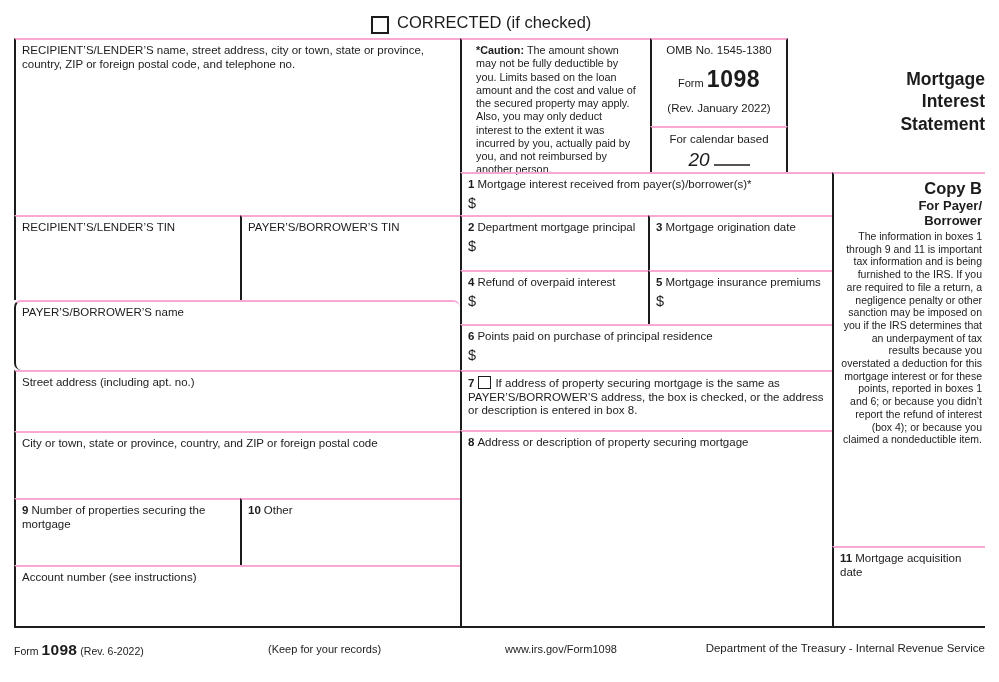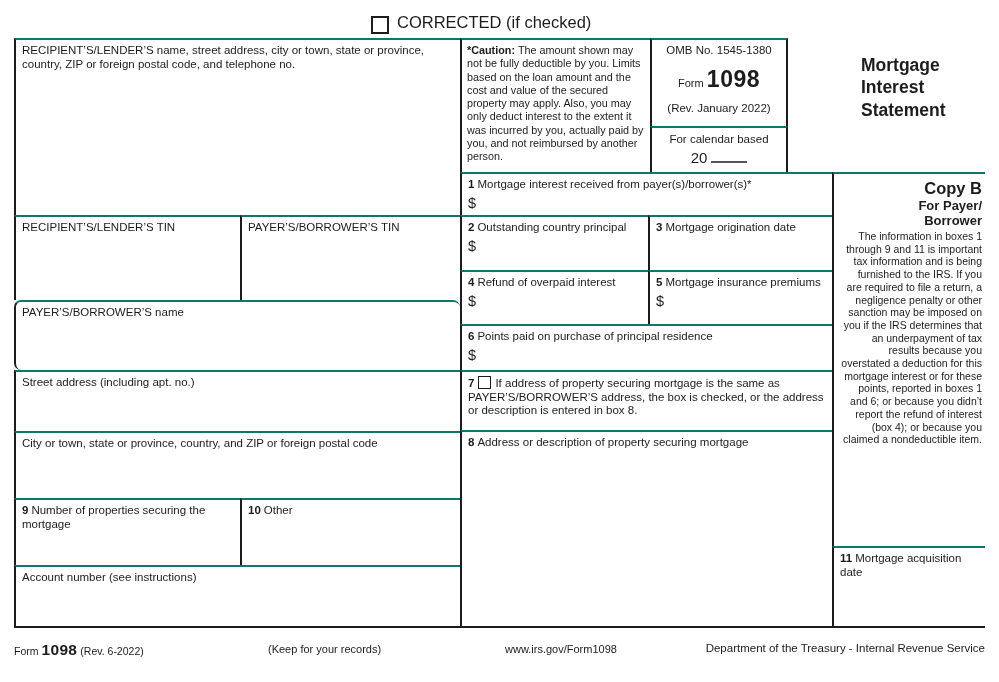"RECIPIENT’S/LENDER’S name, street" .cell { border-top: 2px solid #0f766e -> 2px solid #f9a8d4 }
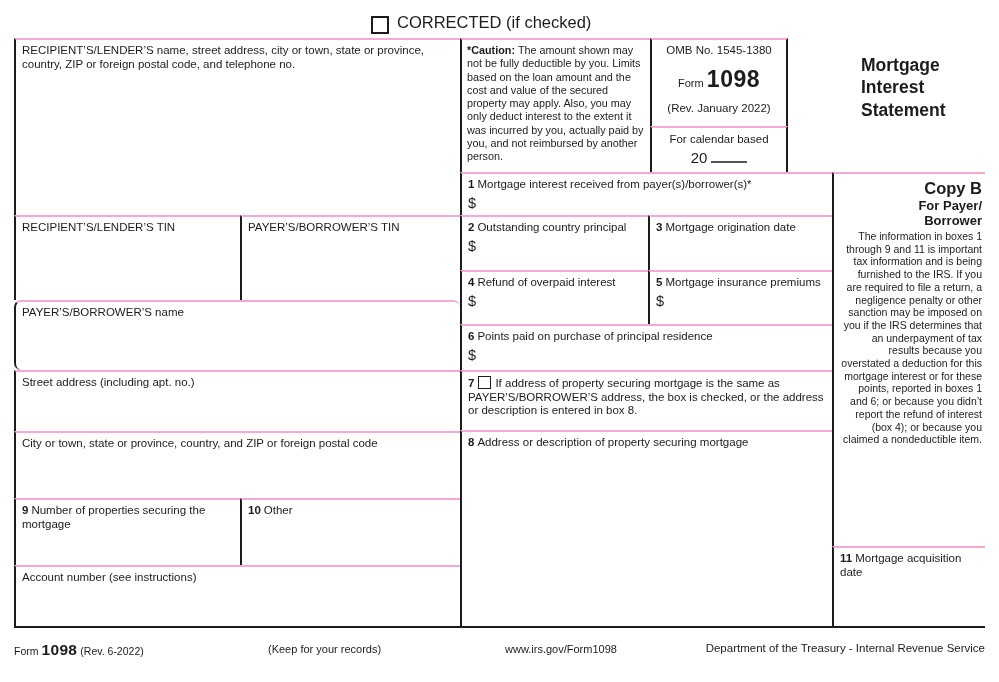"*Caution: The amount shown may" .caution-cell { padding: 4px 5px -> 4px 14px }
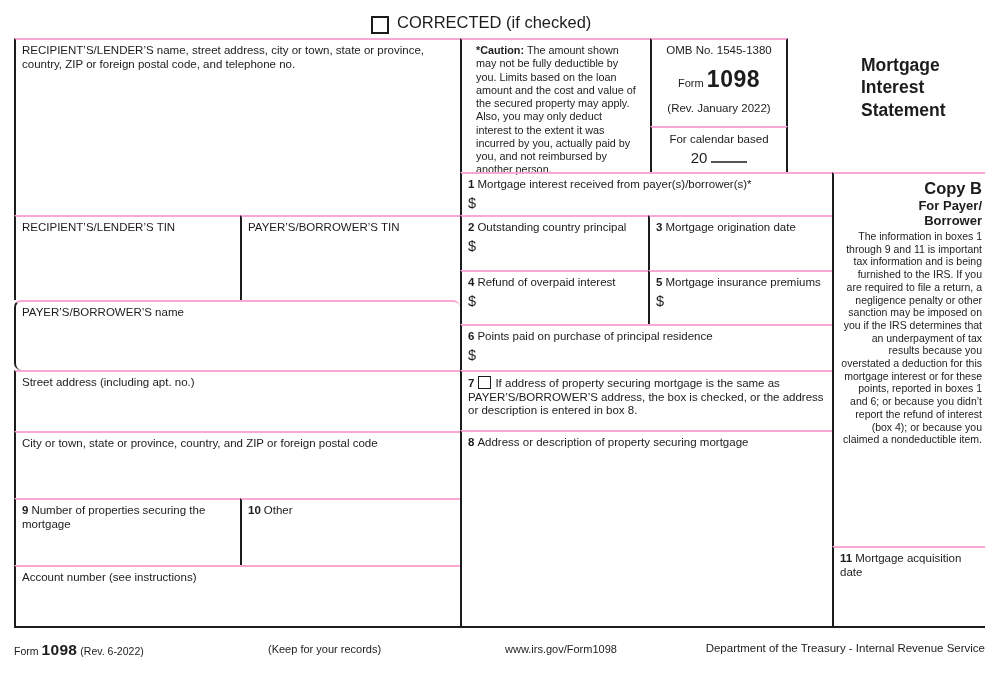"Mortgage Interest Statement" .main-title { text-align: left -> right; top: 54px -> 68px }
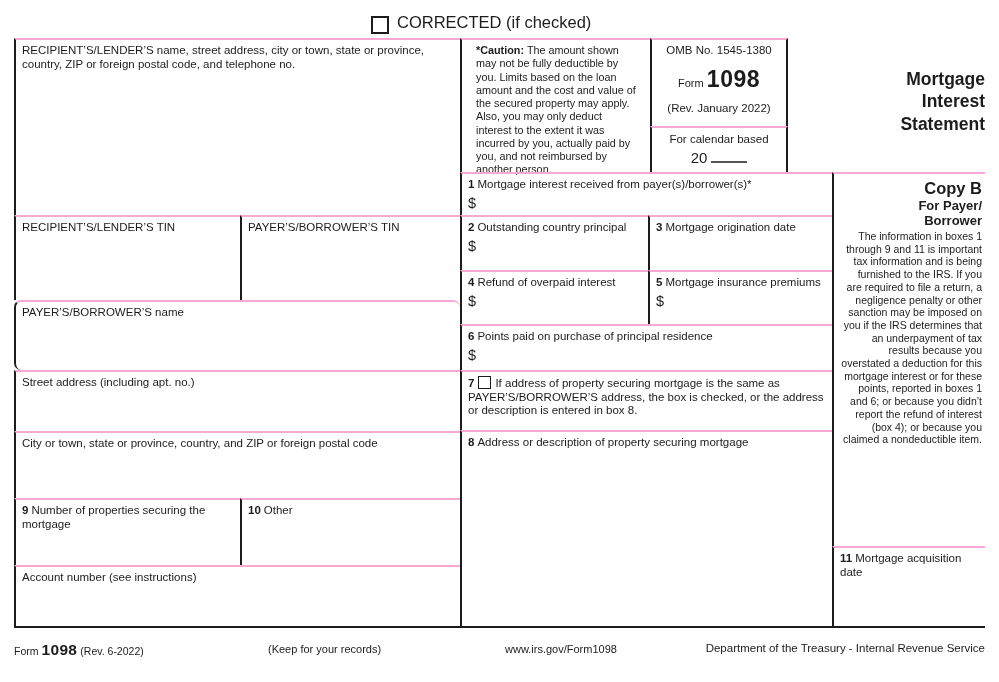"20" .cal-year { font-size: 15px -> 19px; font-style: none -> italic }
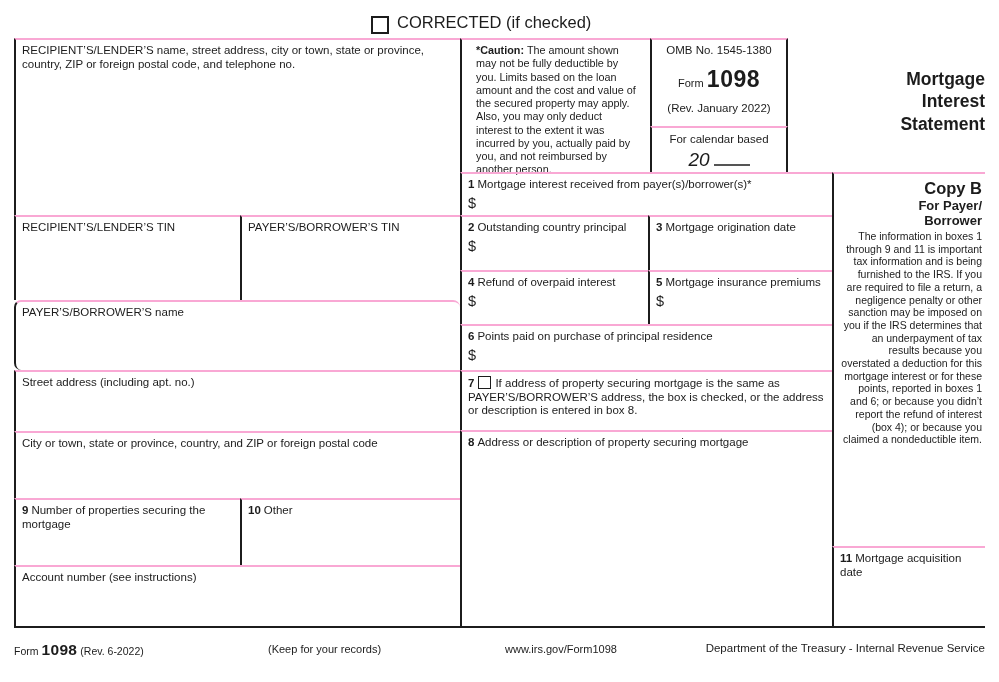"Outstanding country principal" span { text: Outstanding country -> Department mortgage }
